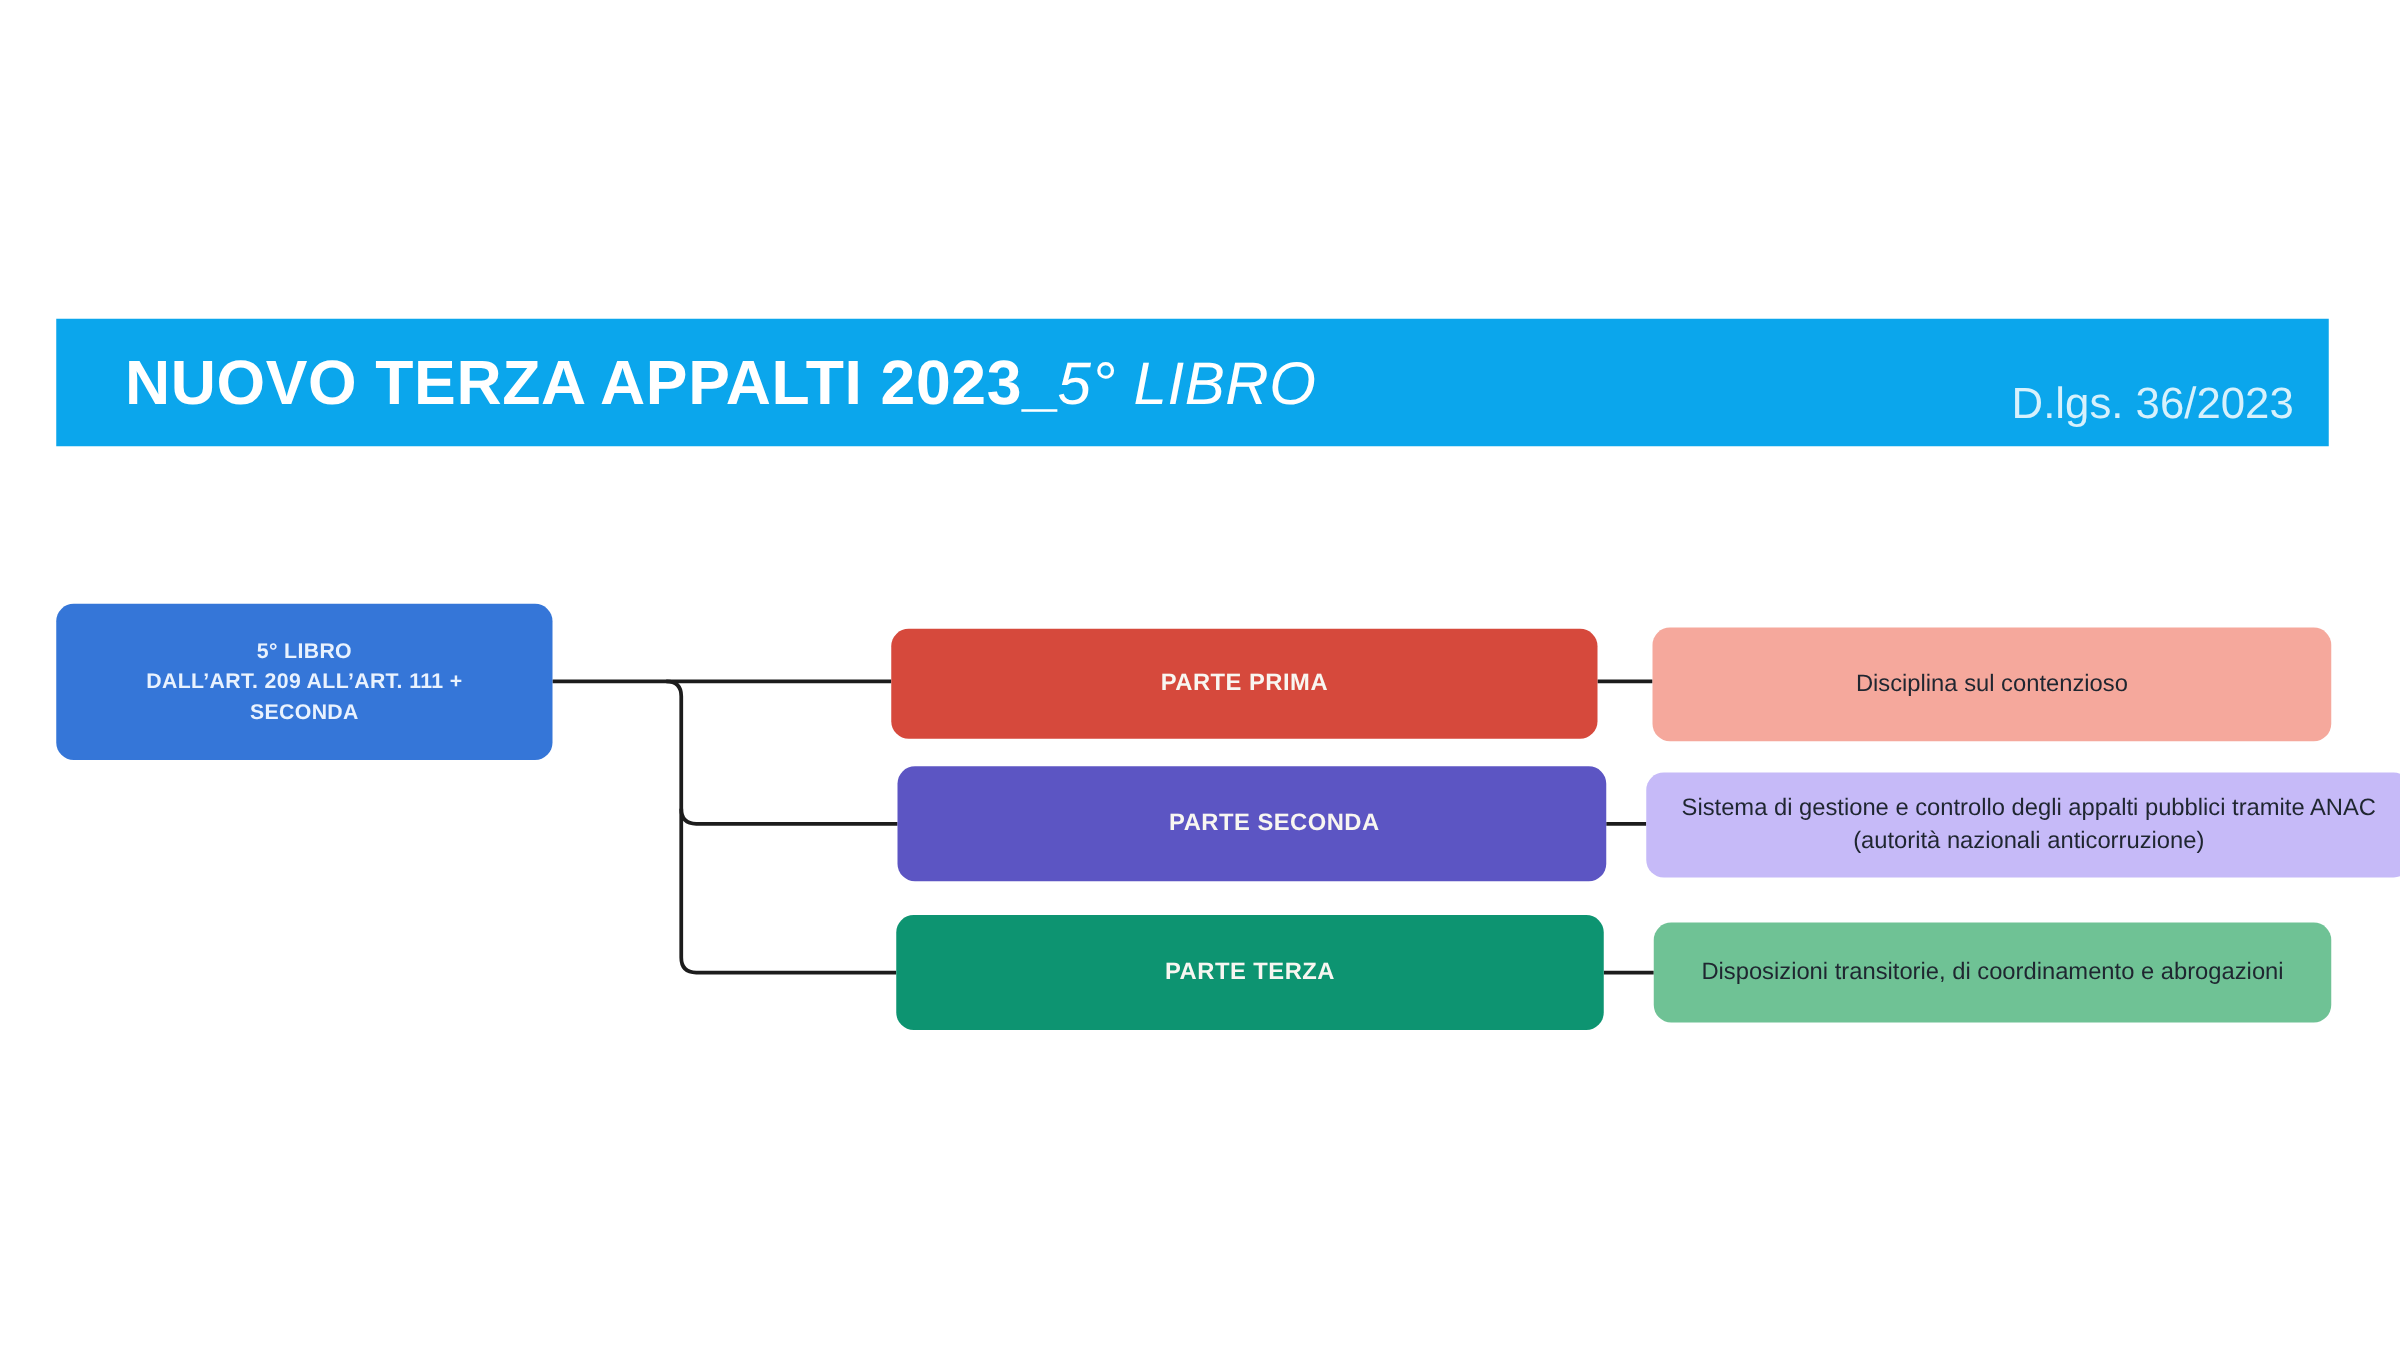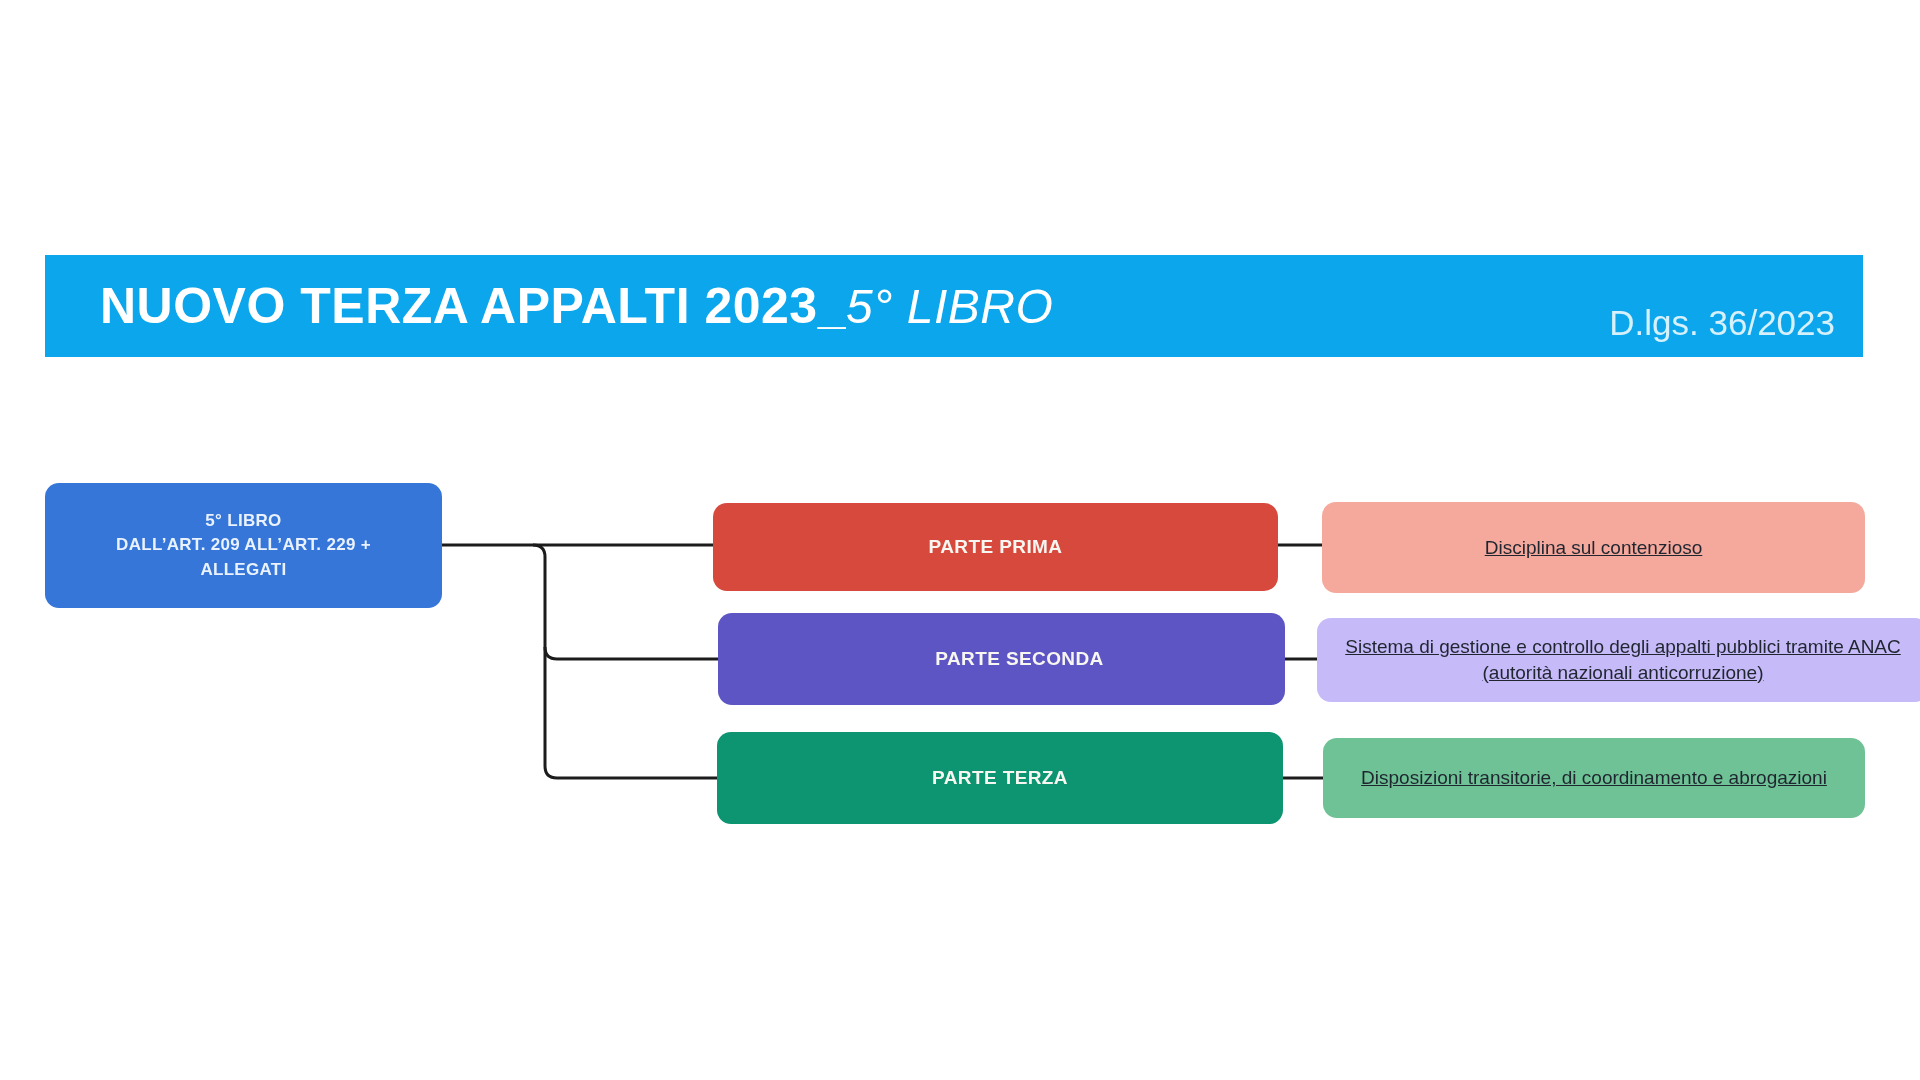"DALL’ART. 209 ALL’ART. 229 +" div { text: 229 -> 111 }
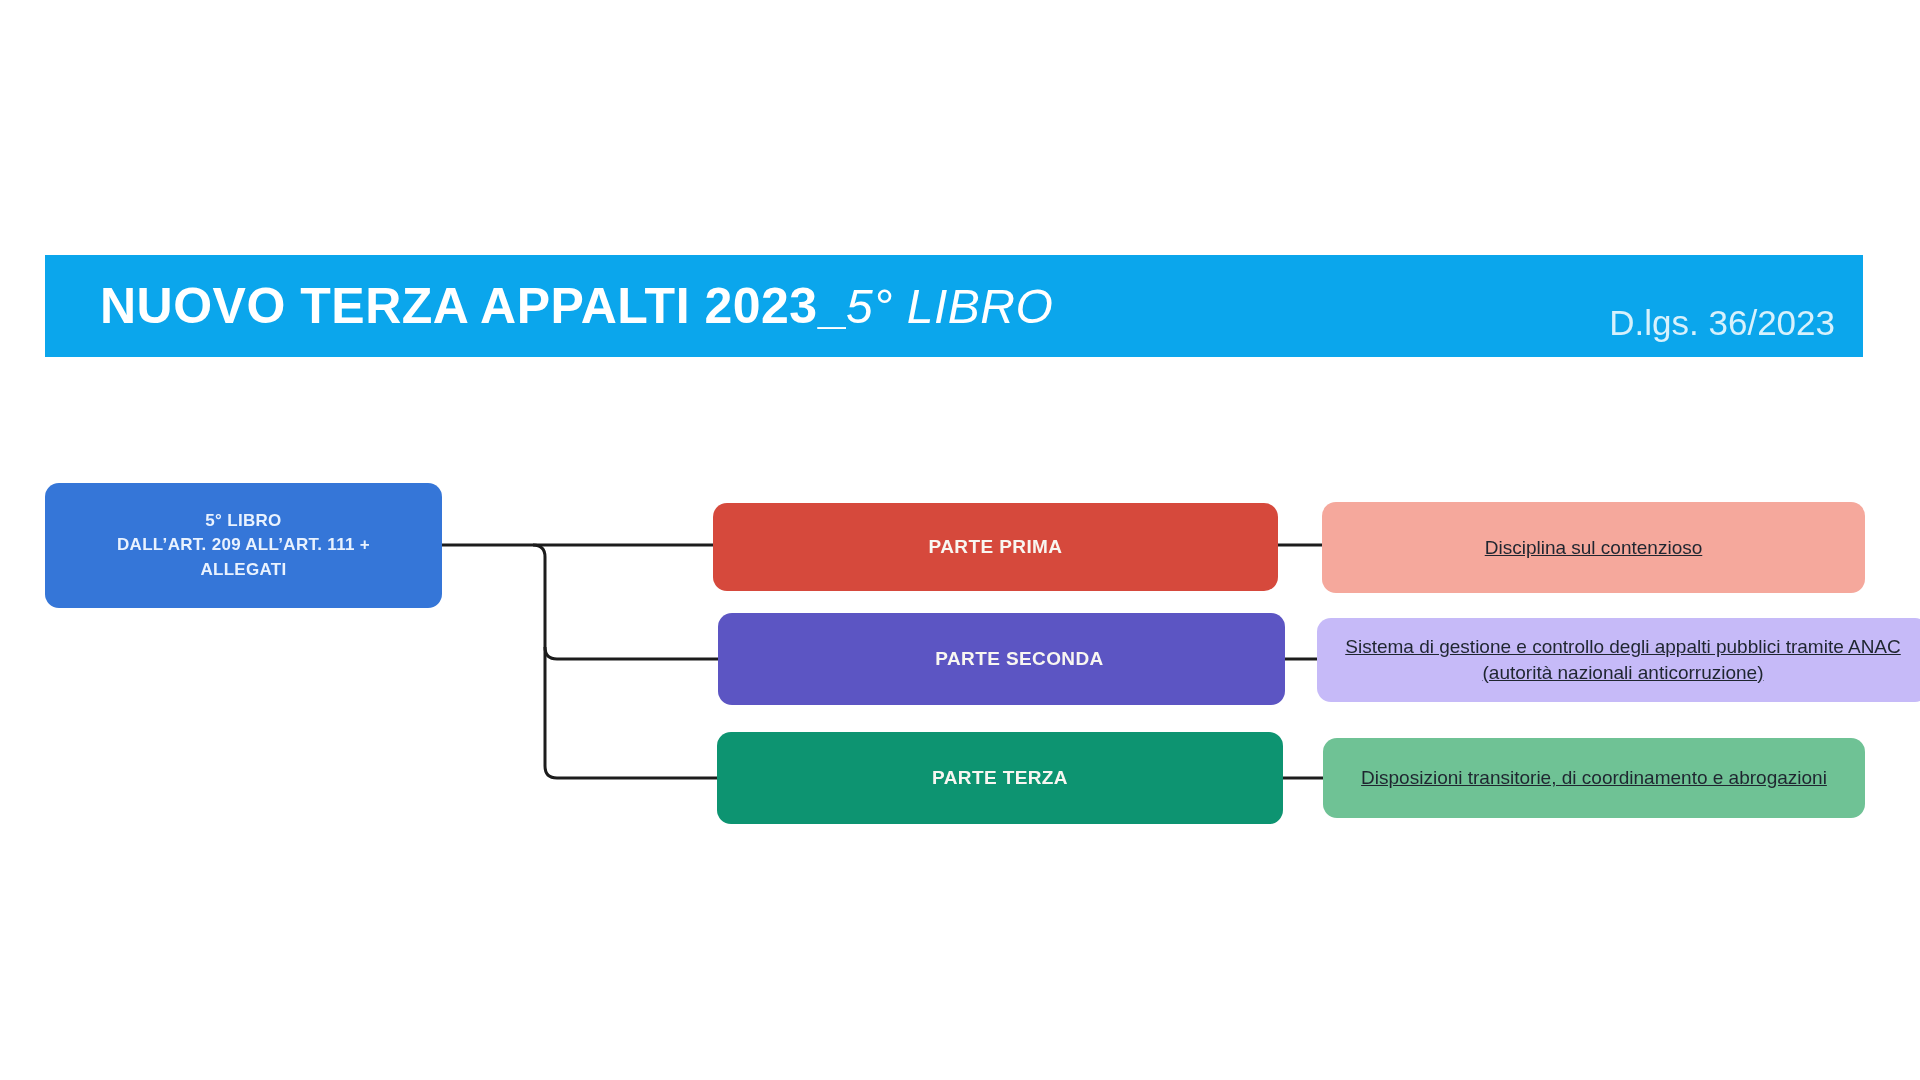"Disciplina sul contenzioso" .branch-desc { text-decoration: underline -> none }
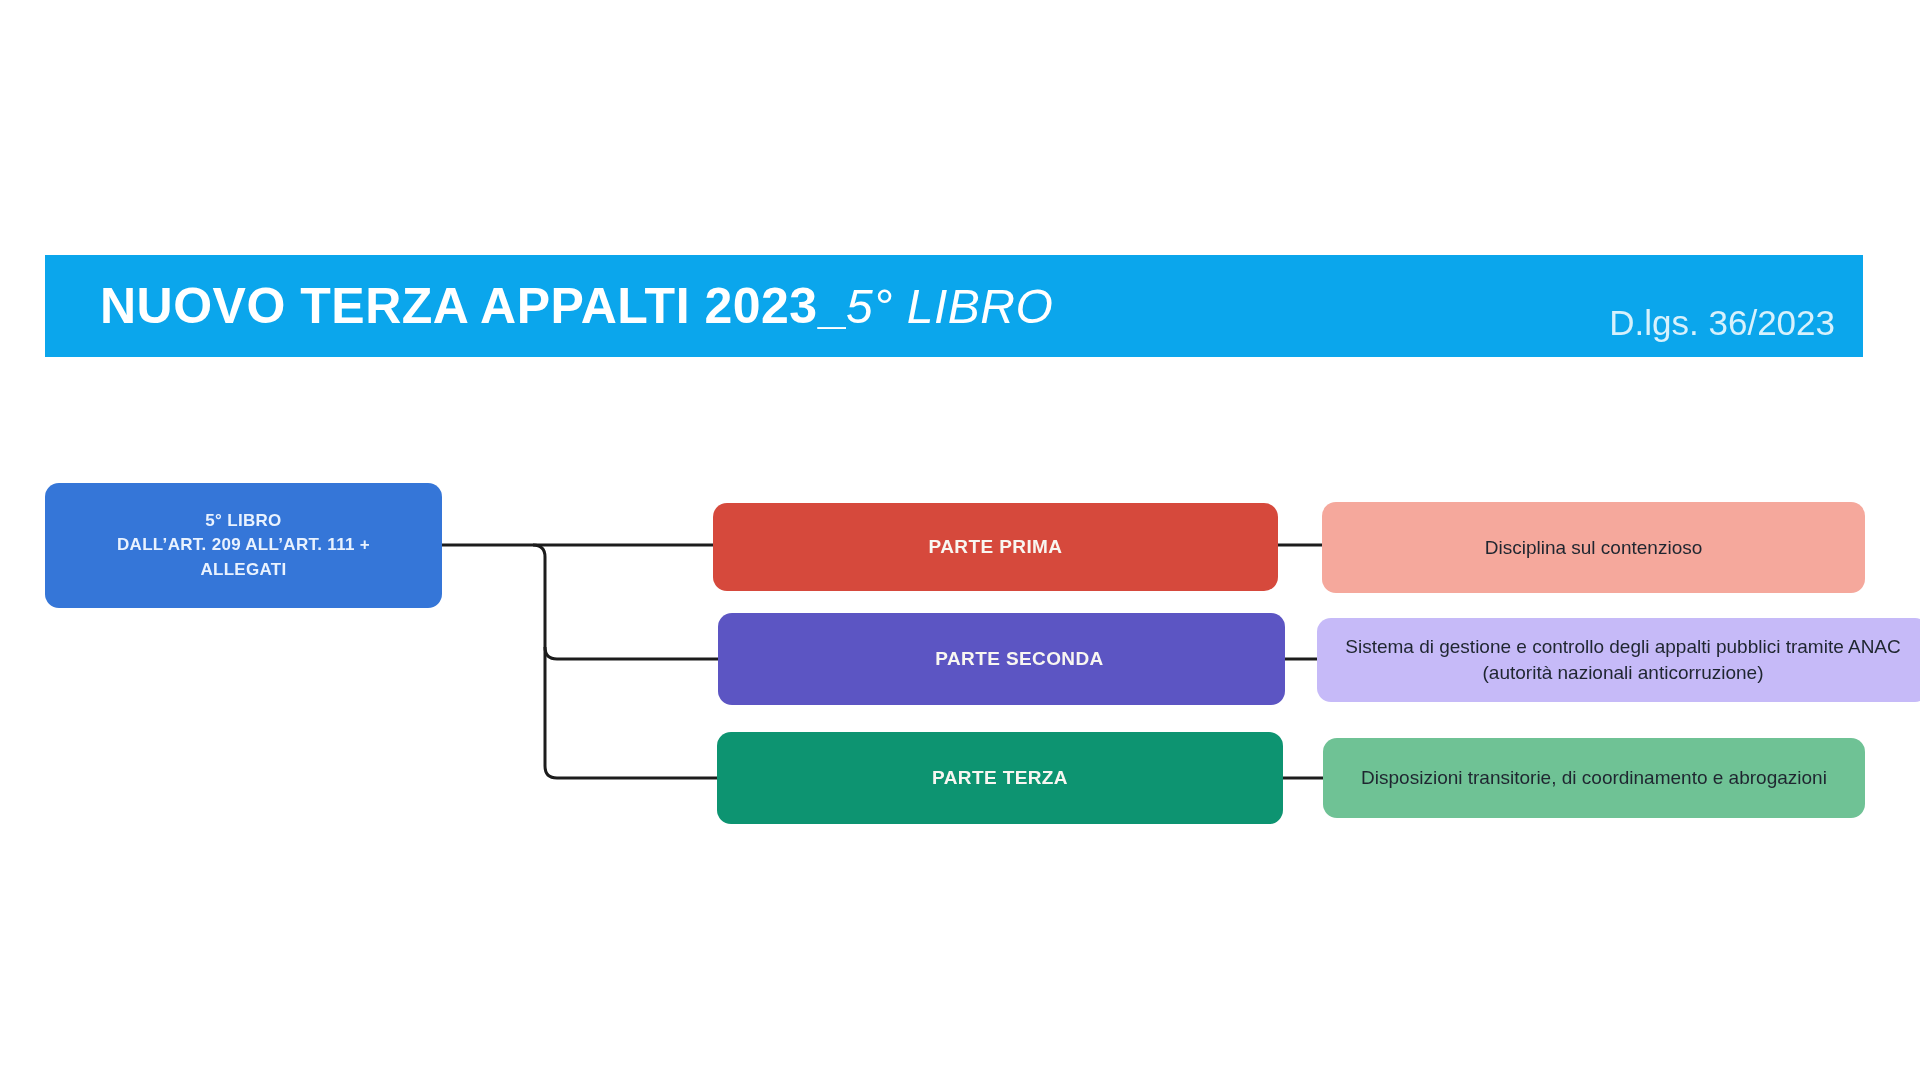"ALLEGATI" div { text: ALLEGATI -> SECONDA }
